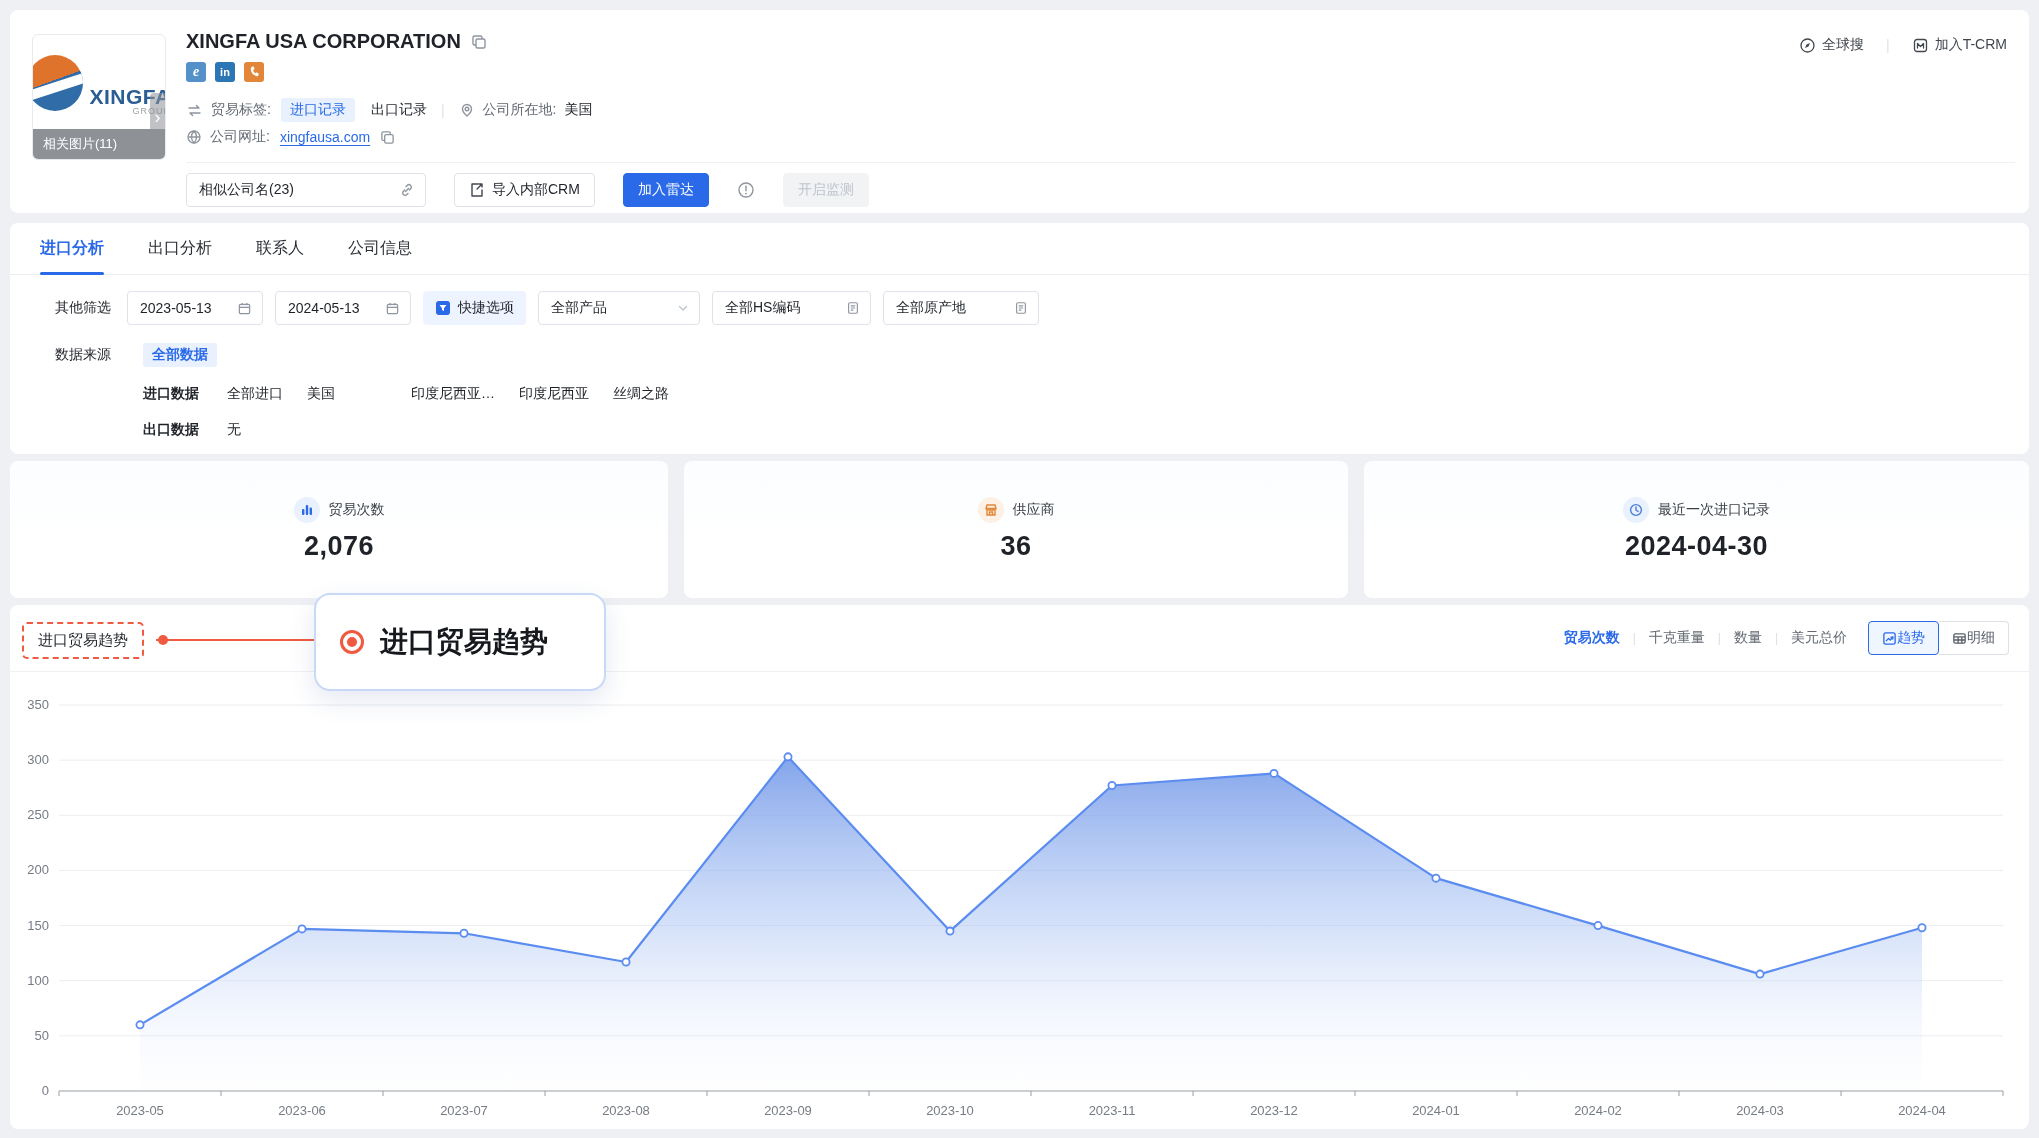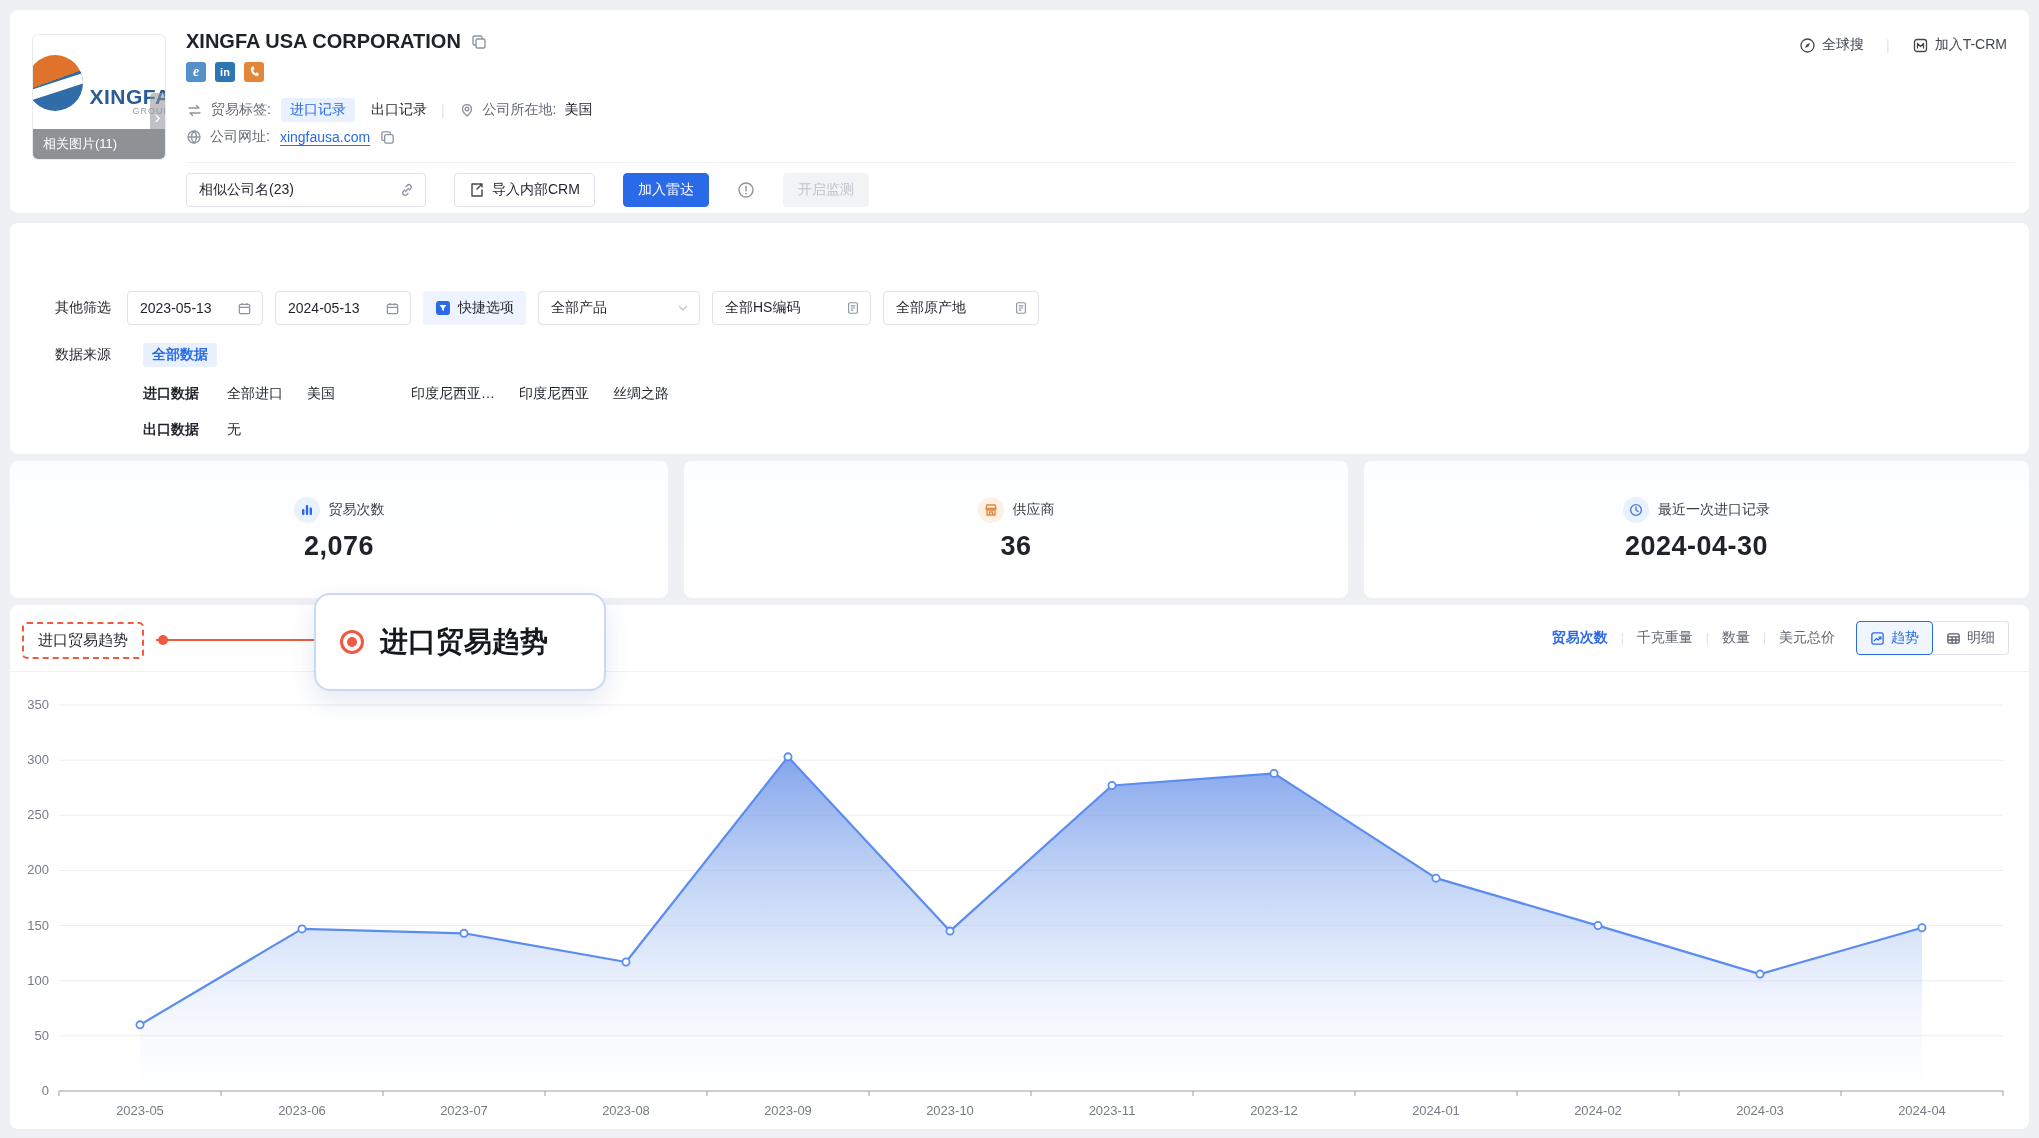"进口分析" div.tabbar { html: none -> <div> <div>进口分析</div> <div>出口分析</div> <div>联系人</div> <div>公司信息</div> </div> }
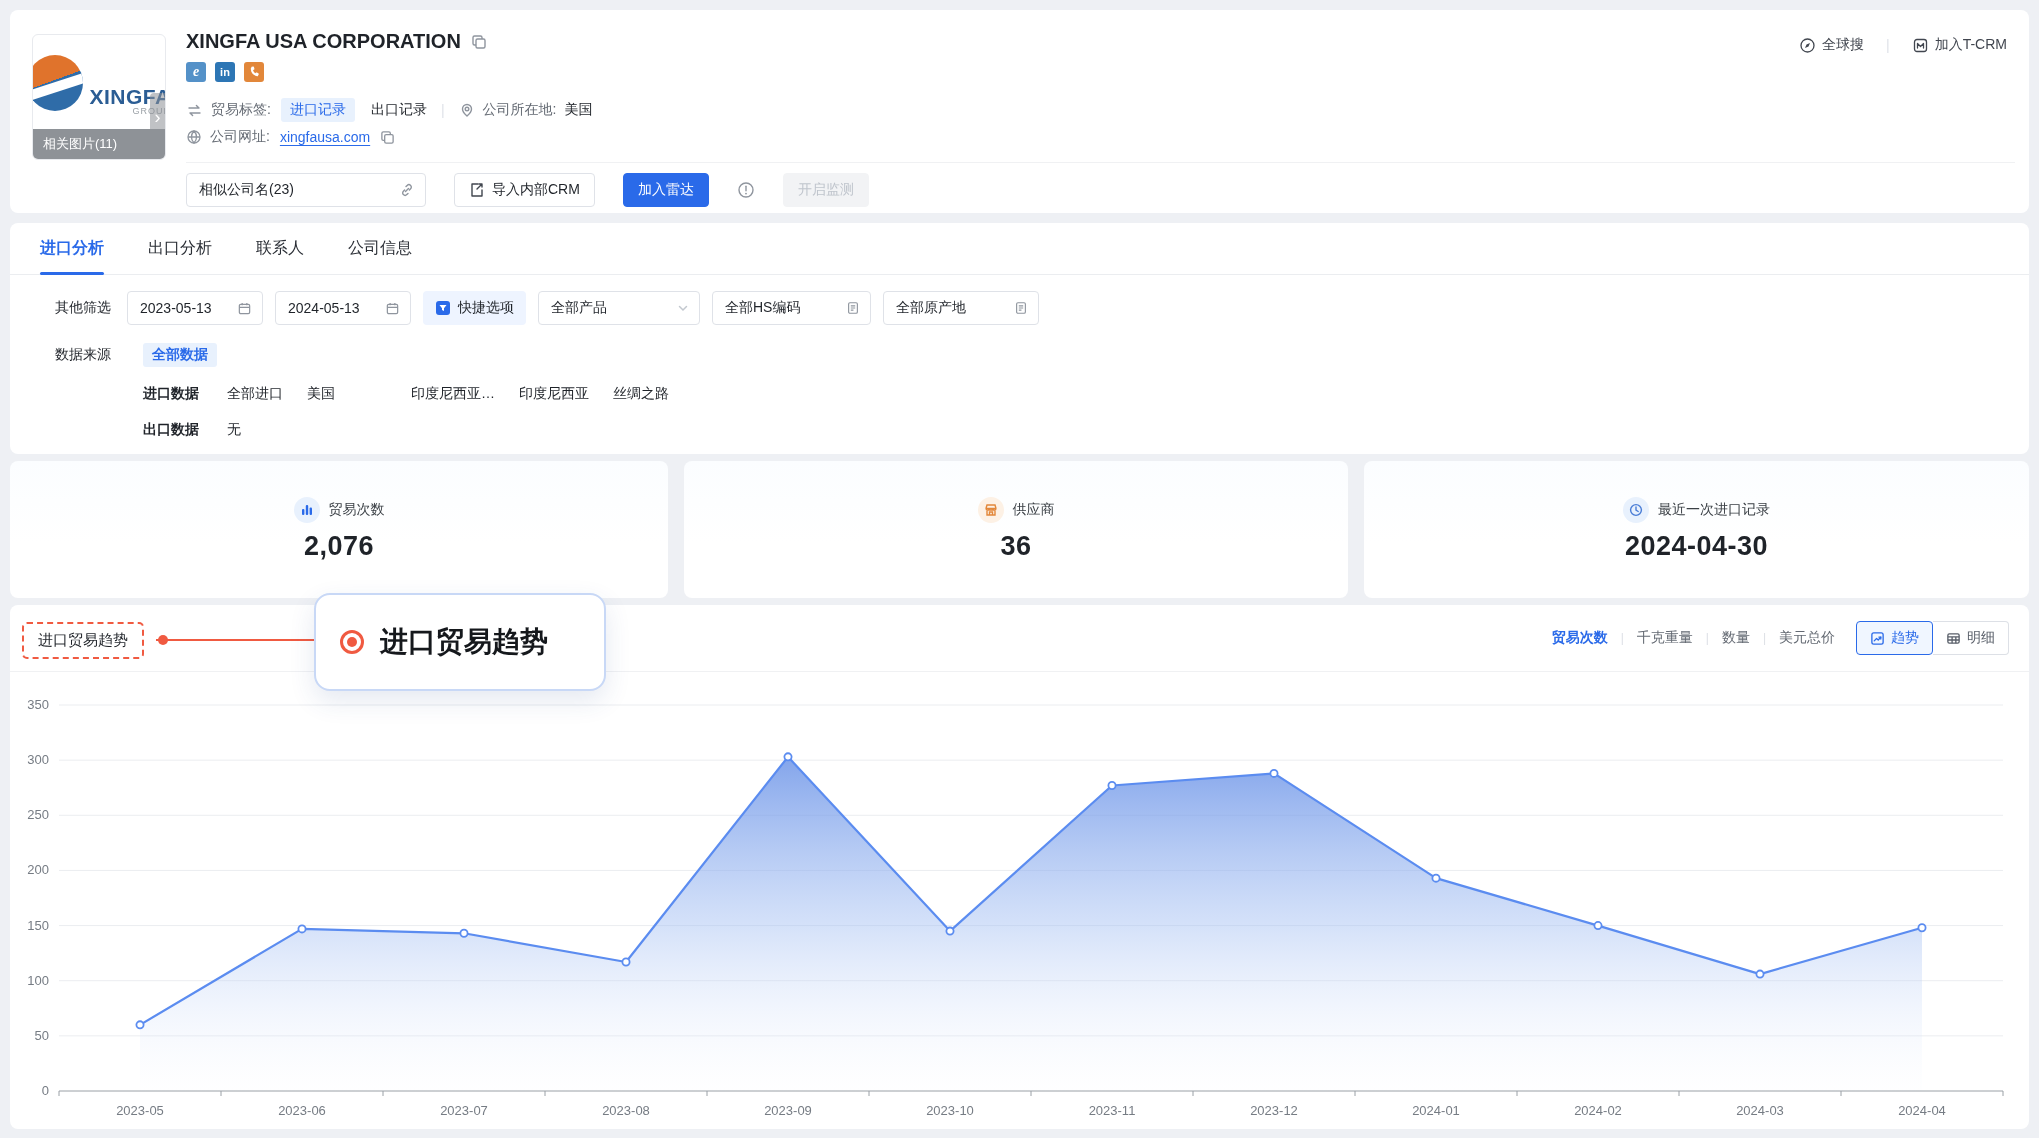"趋势" .seg-btn { gap: 6px -> none }
